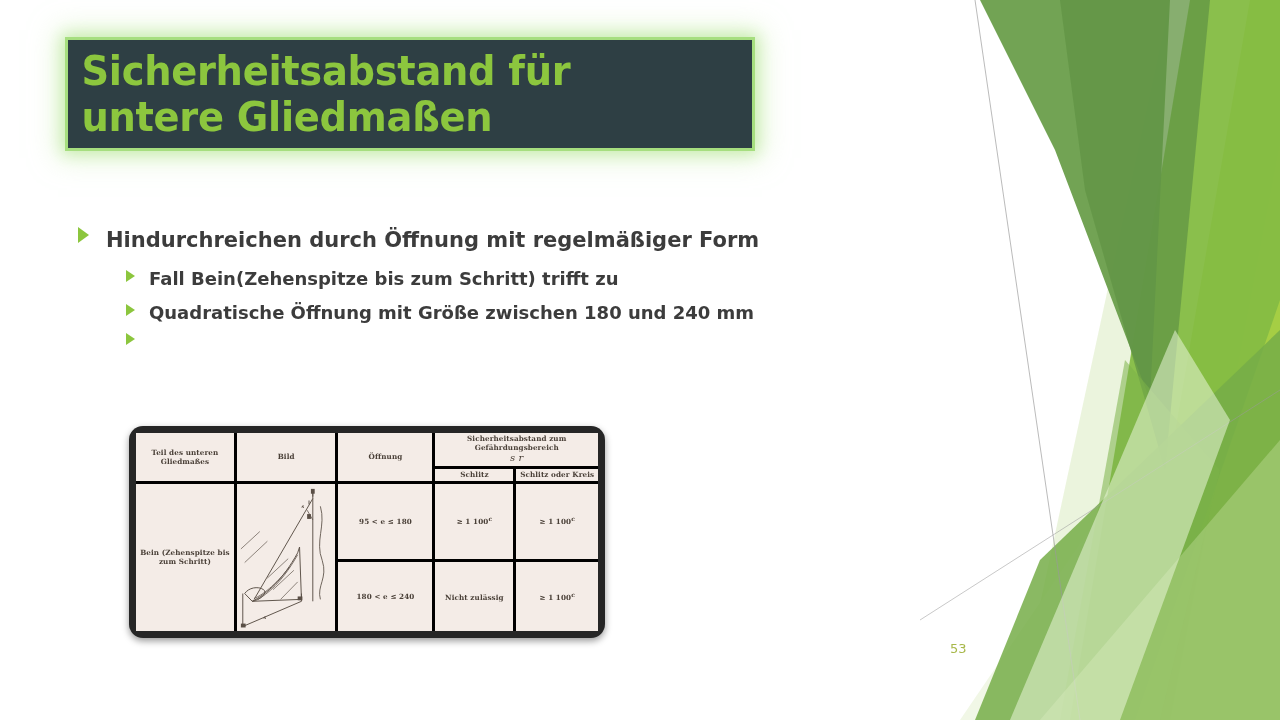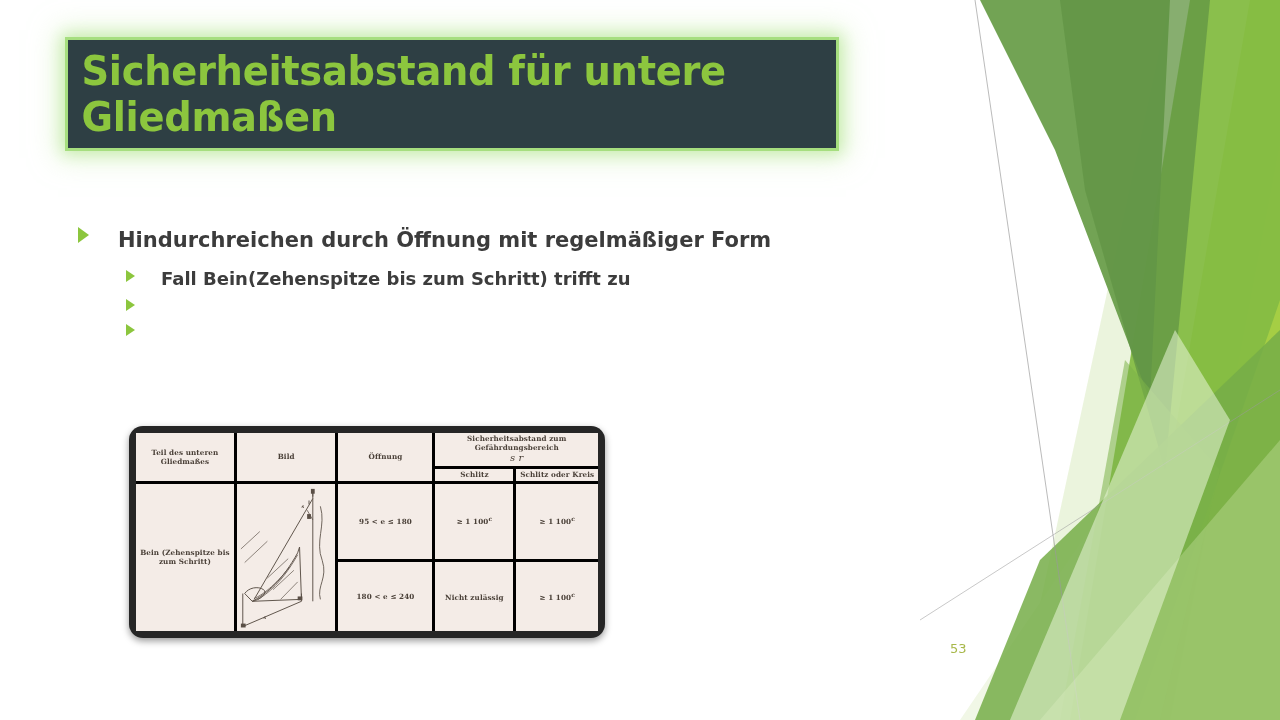"Sicherheitsabstand für untere Gliedmaßen" .title-box { width: 768px -> 684px }
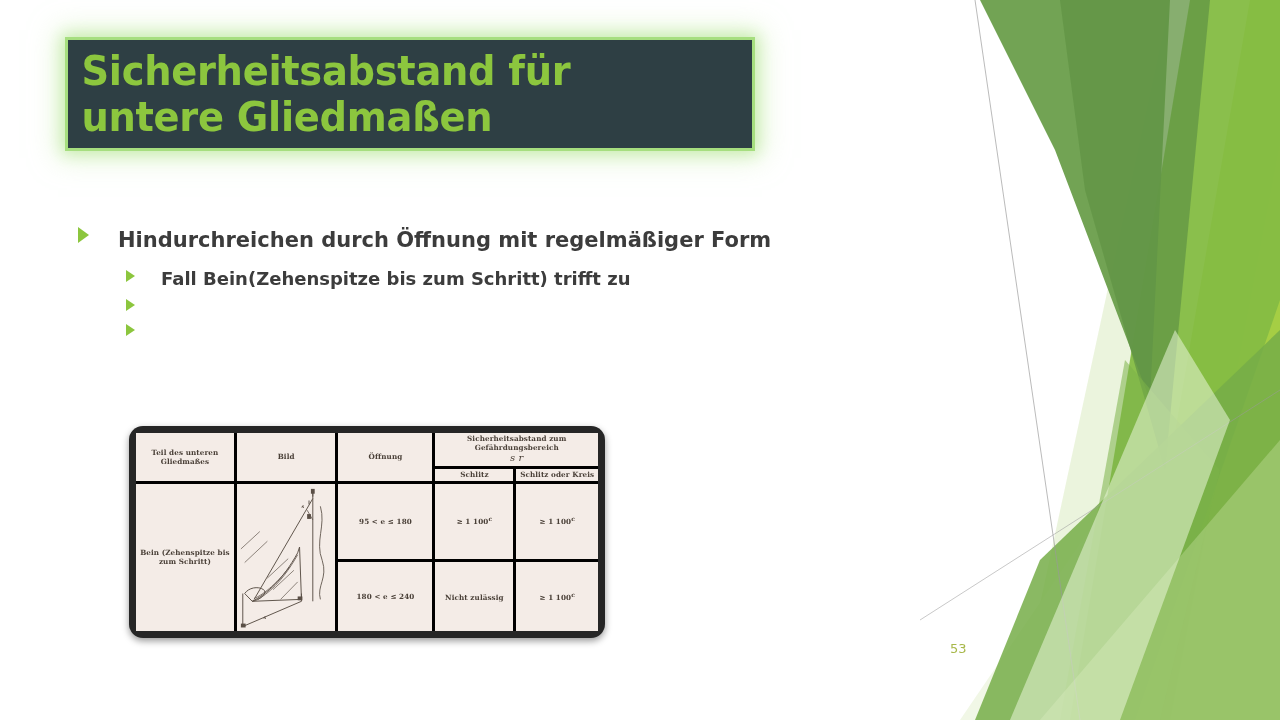"Hindurchreichen durch Öffnung mit" .btext { margin-left: 12px -> none }
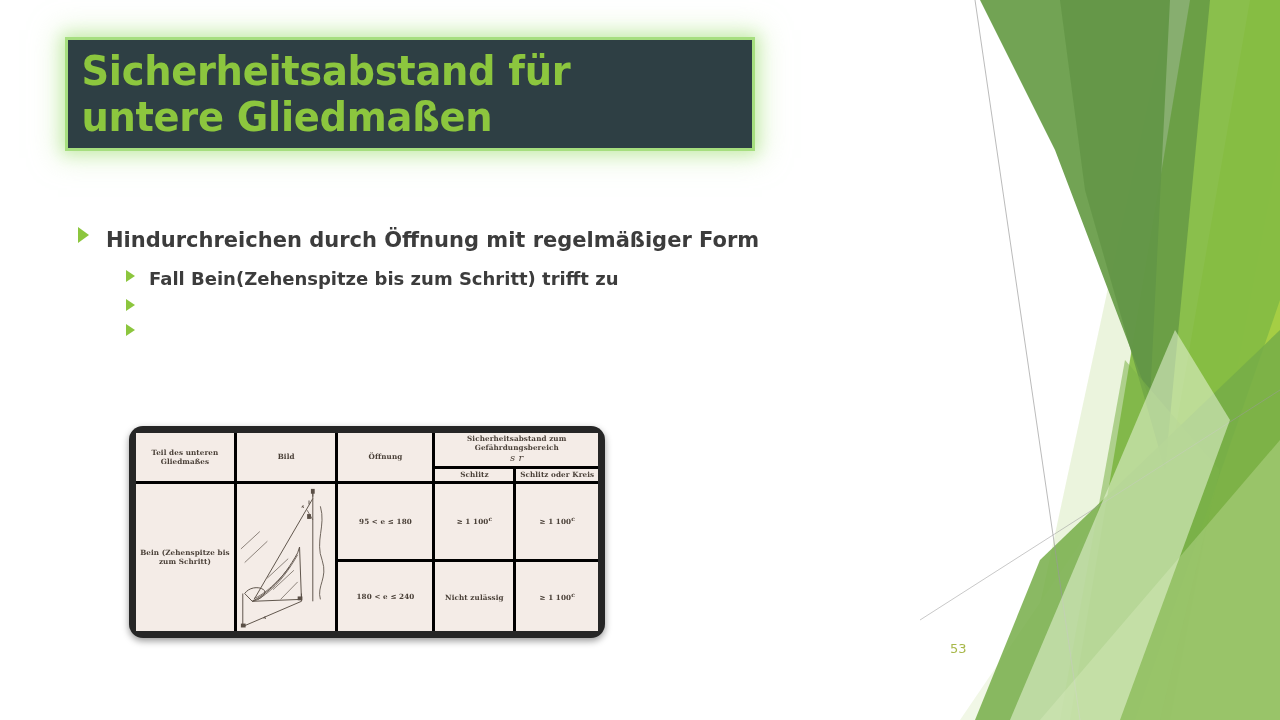"Quadratische Öffnung mit Größe zwischen" span.btext { html: none -> <span>Quadratische Öffnung mit Größe zwischen 180 und 240 mm</span> }
